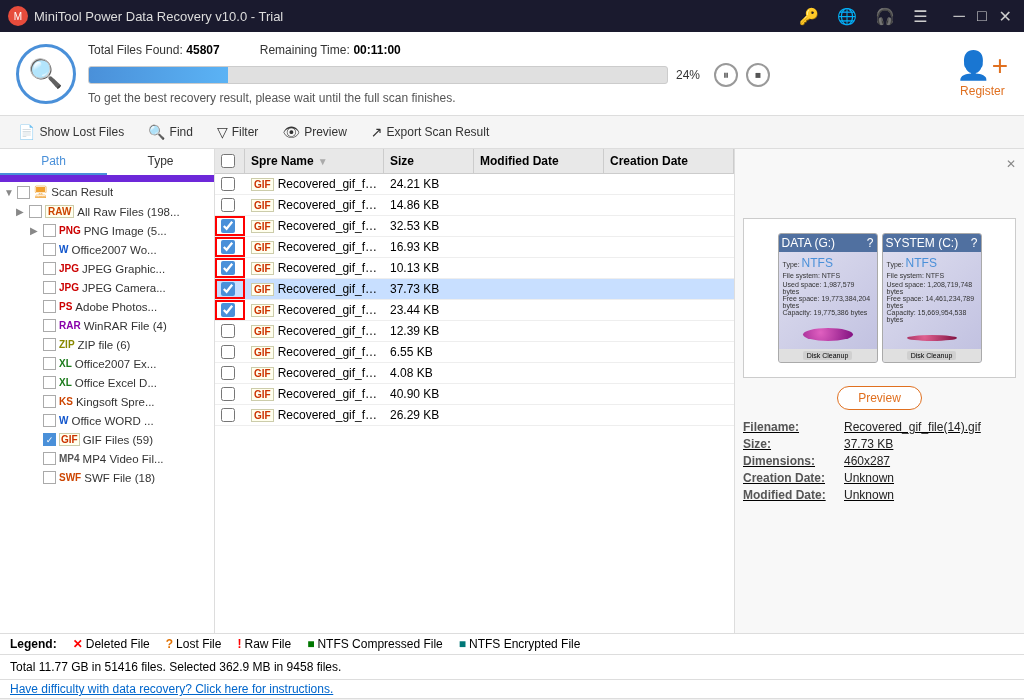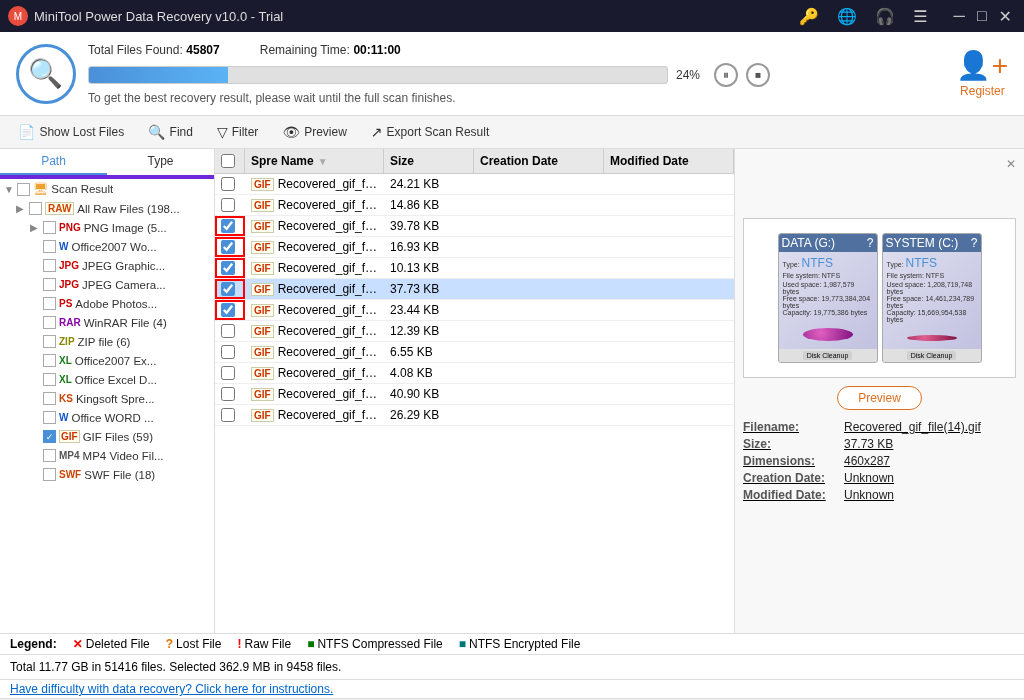"Path" .left-panel-tabs { border-bottom: 4px solid #6d28d9 -> 7px solid #6d28d9 }
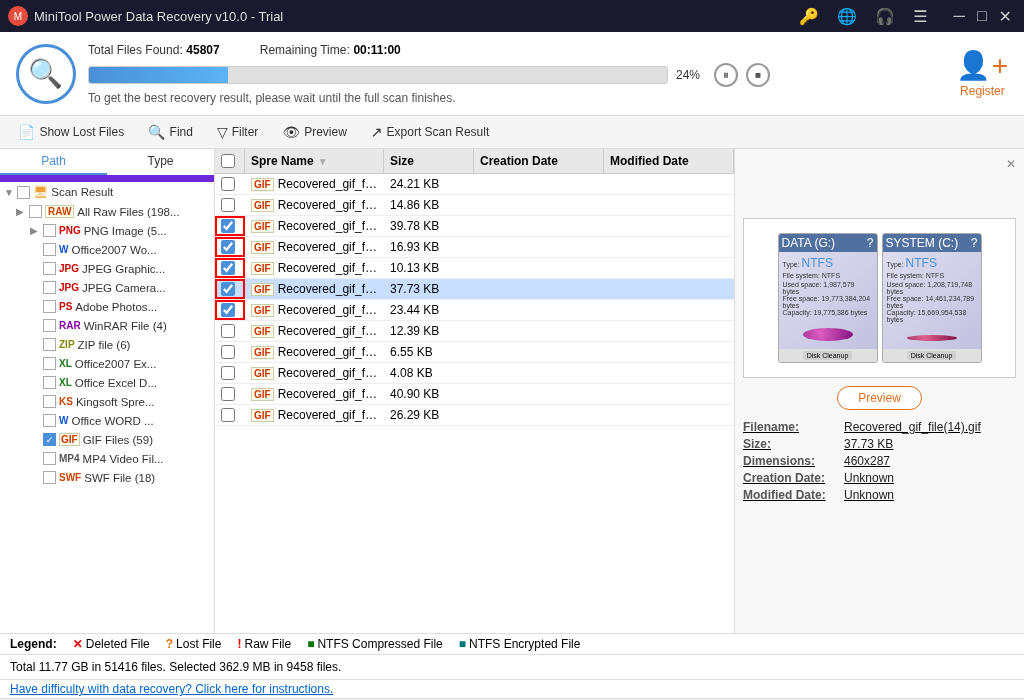"Creation Date" div.th-cell { order: before "Modified Date" -> after "Modified Date" }
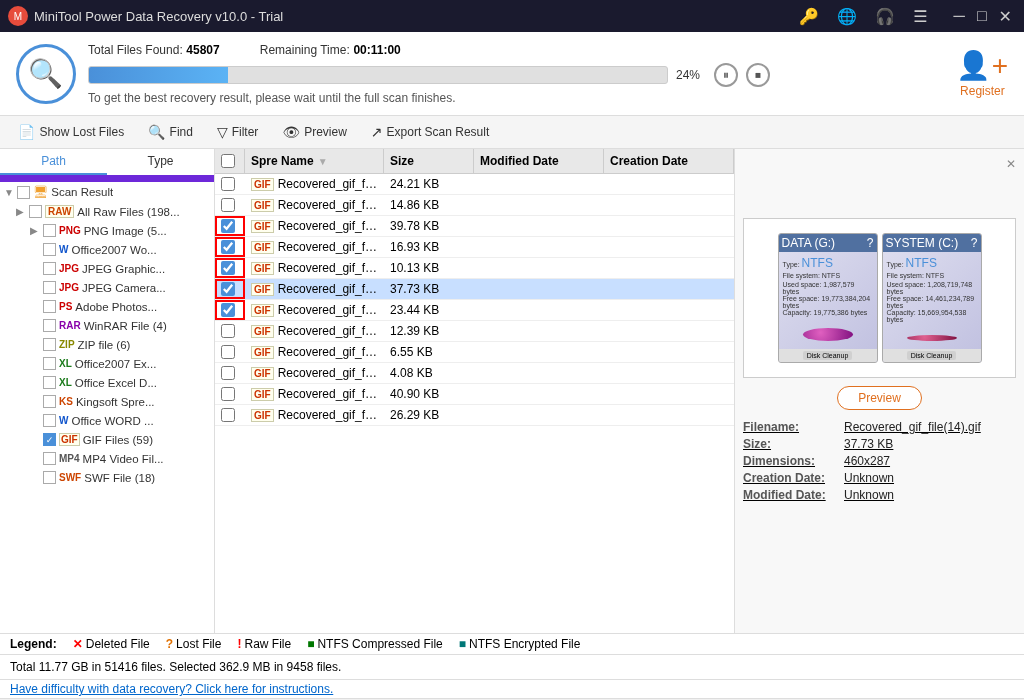"39.78 KB" div.td-cell { text: 39.78 -> 32.53 }
